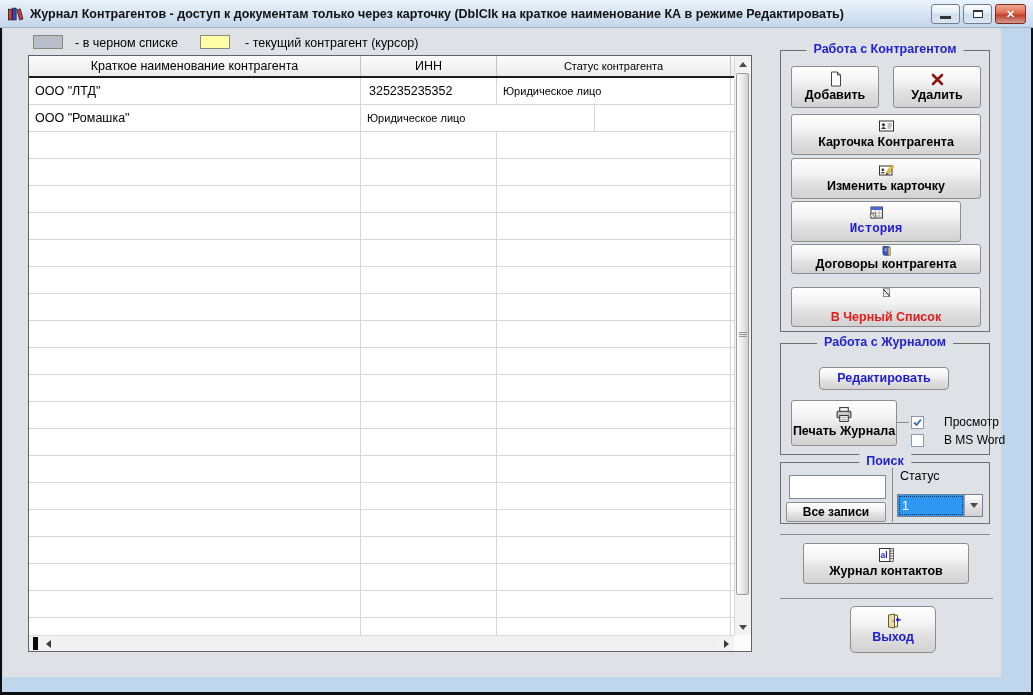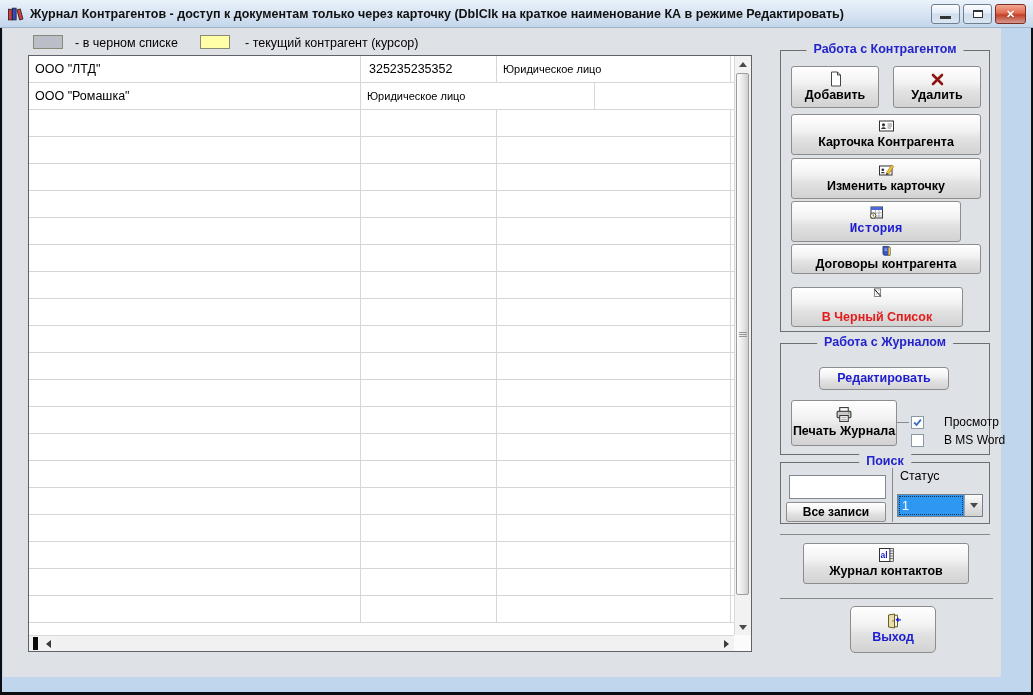"Краткое наименование контрагента" div.grid-header { html: none -> <div> <div>Краткое наименование контрагента</div> <div>ИНН</div> <div>Статус контрагента</div> </div> }
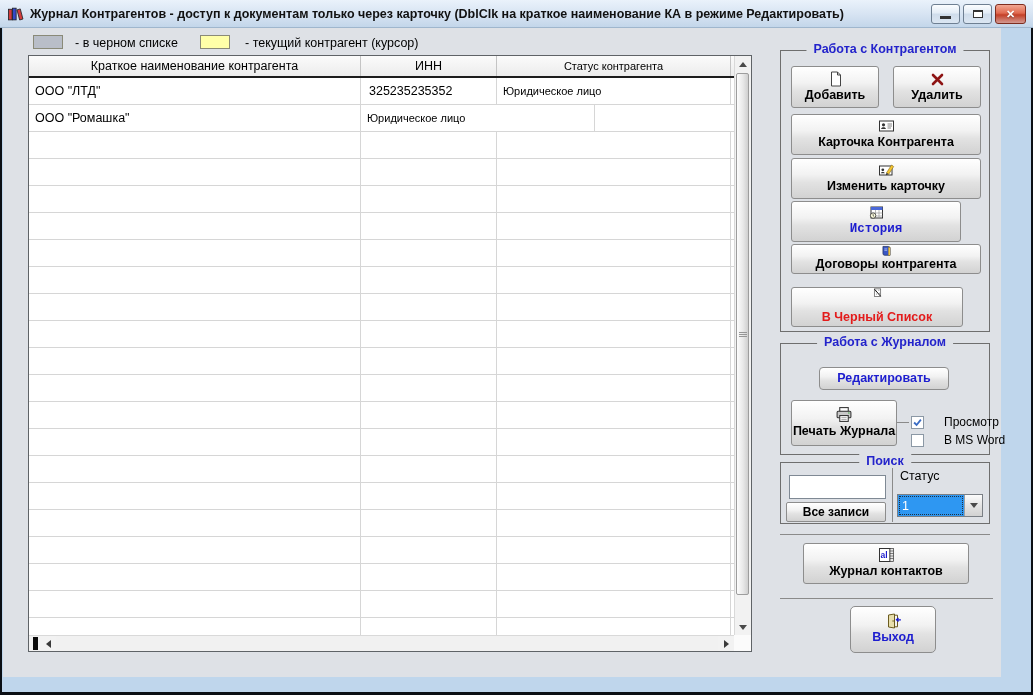"В Черный Список" div.btn { width: 172px -> 190px }
